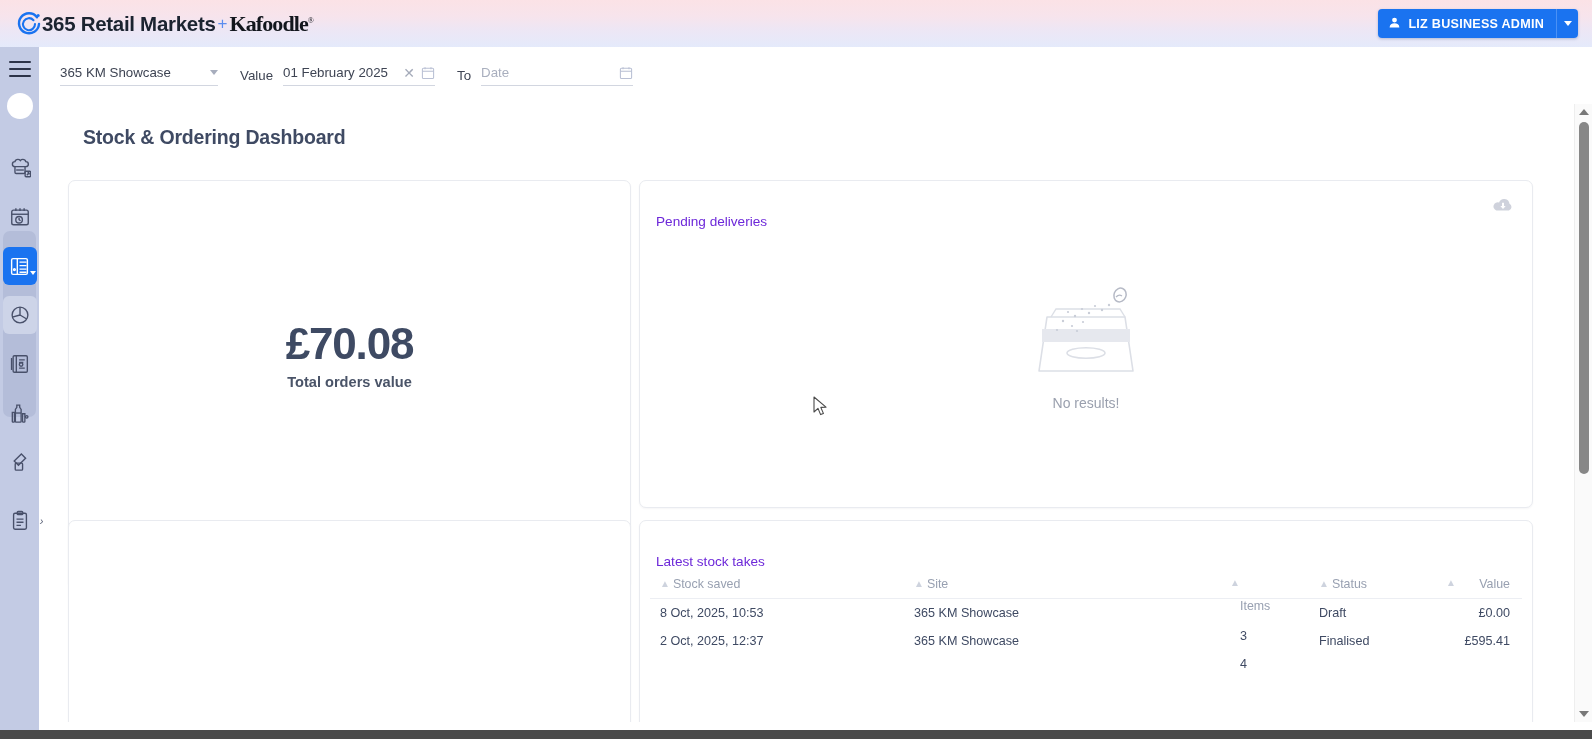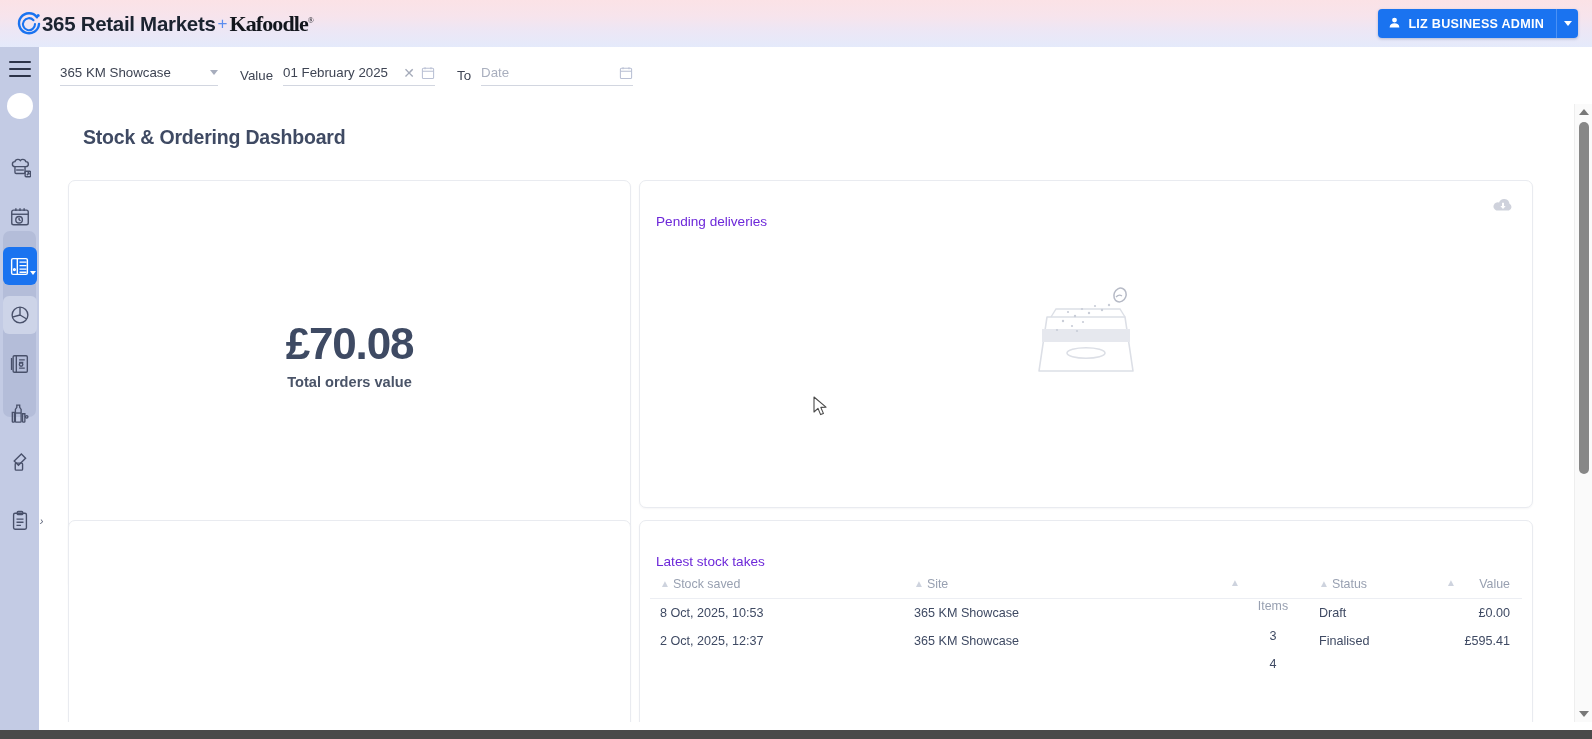"No results!" div.caption { html: none -> <div>No results!</div> }
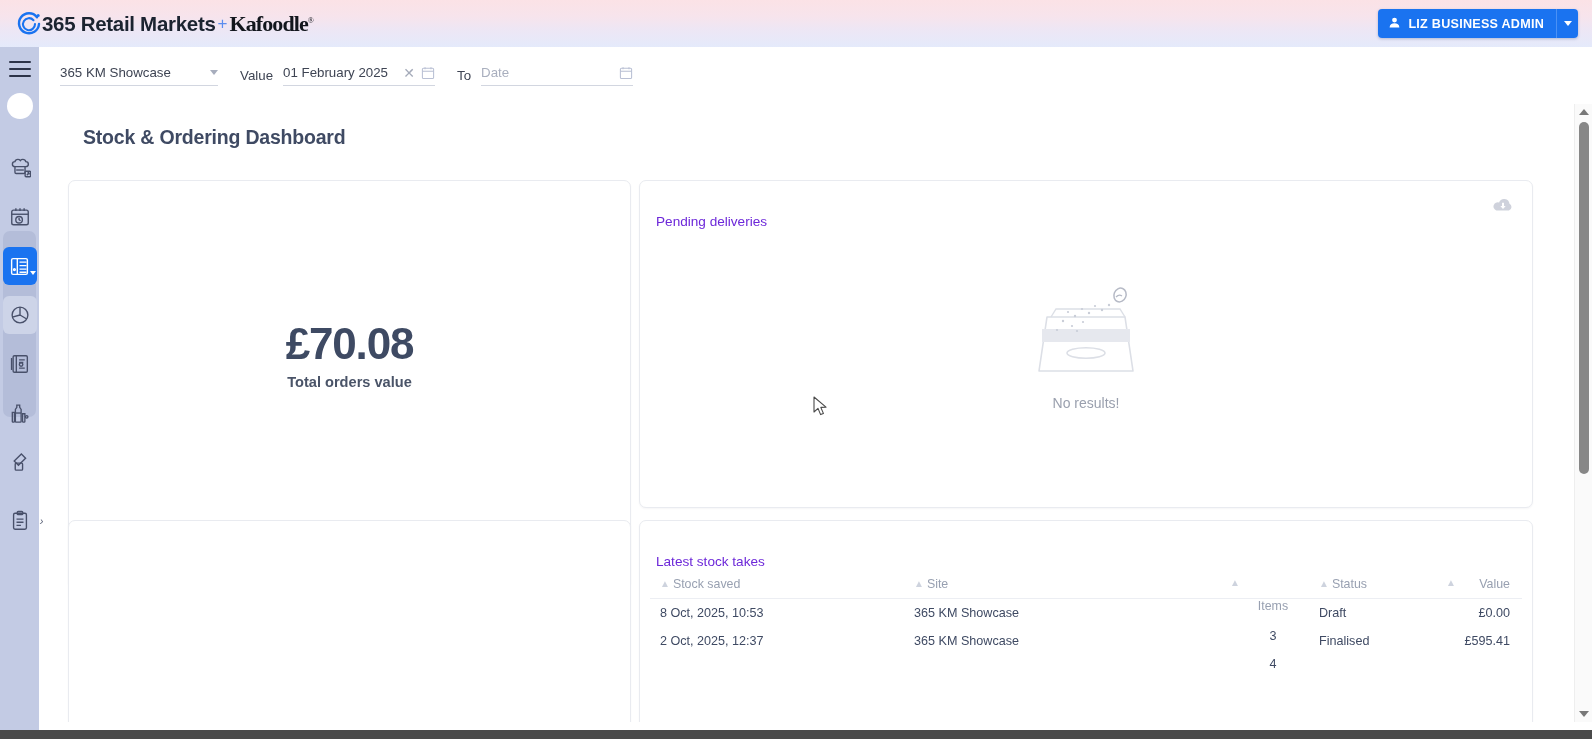"Items" .c-items { text-align: center -> left }
